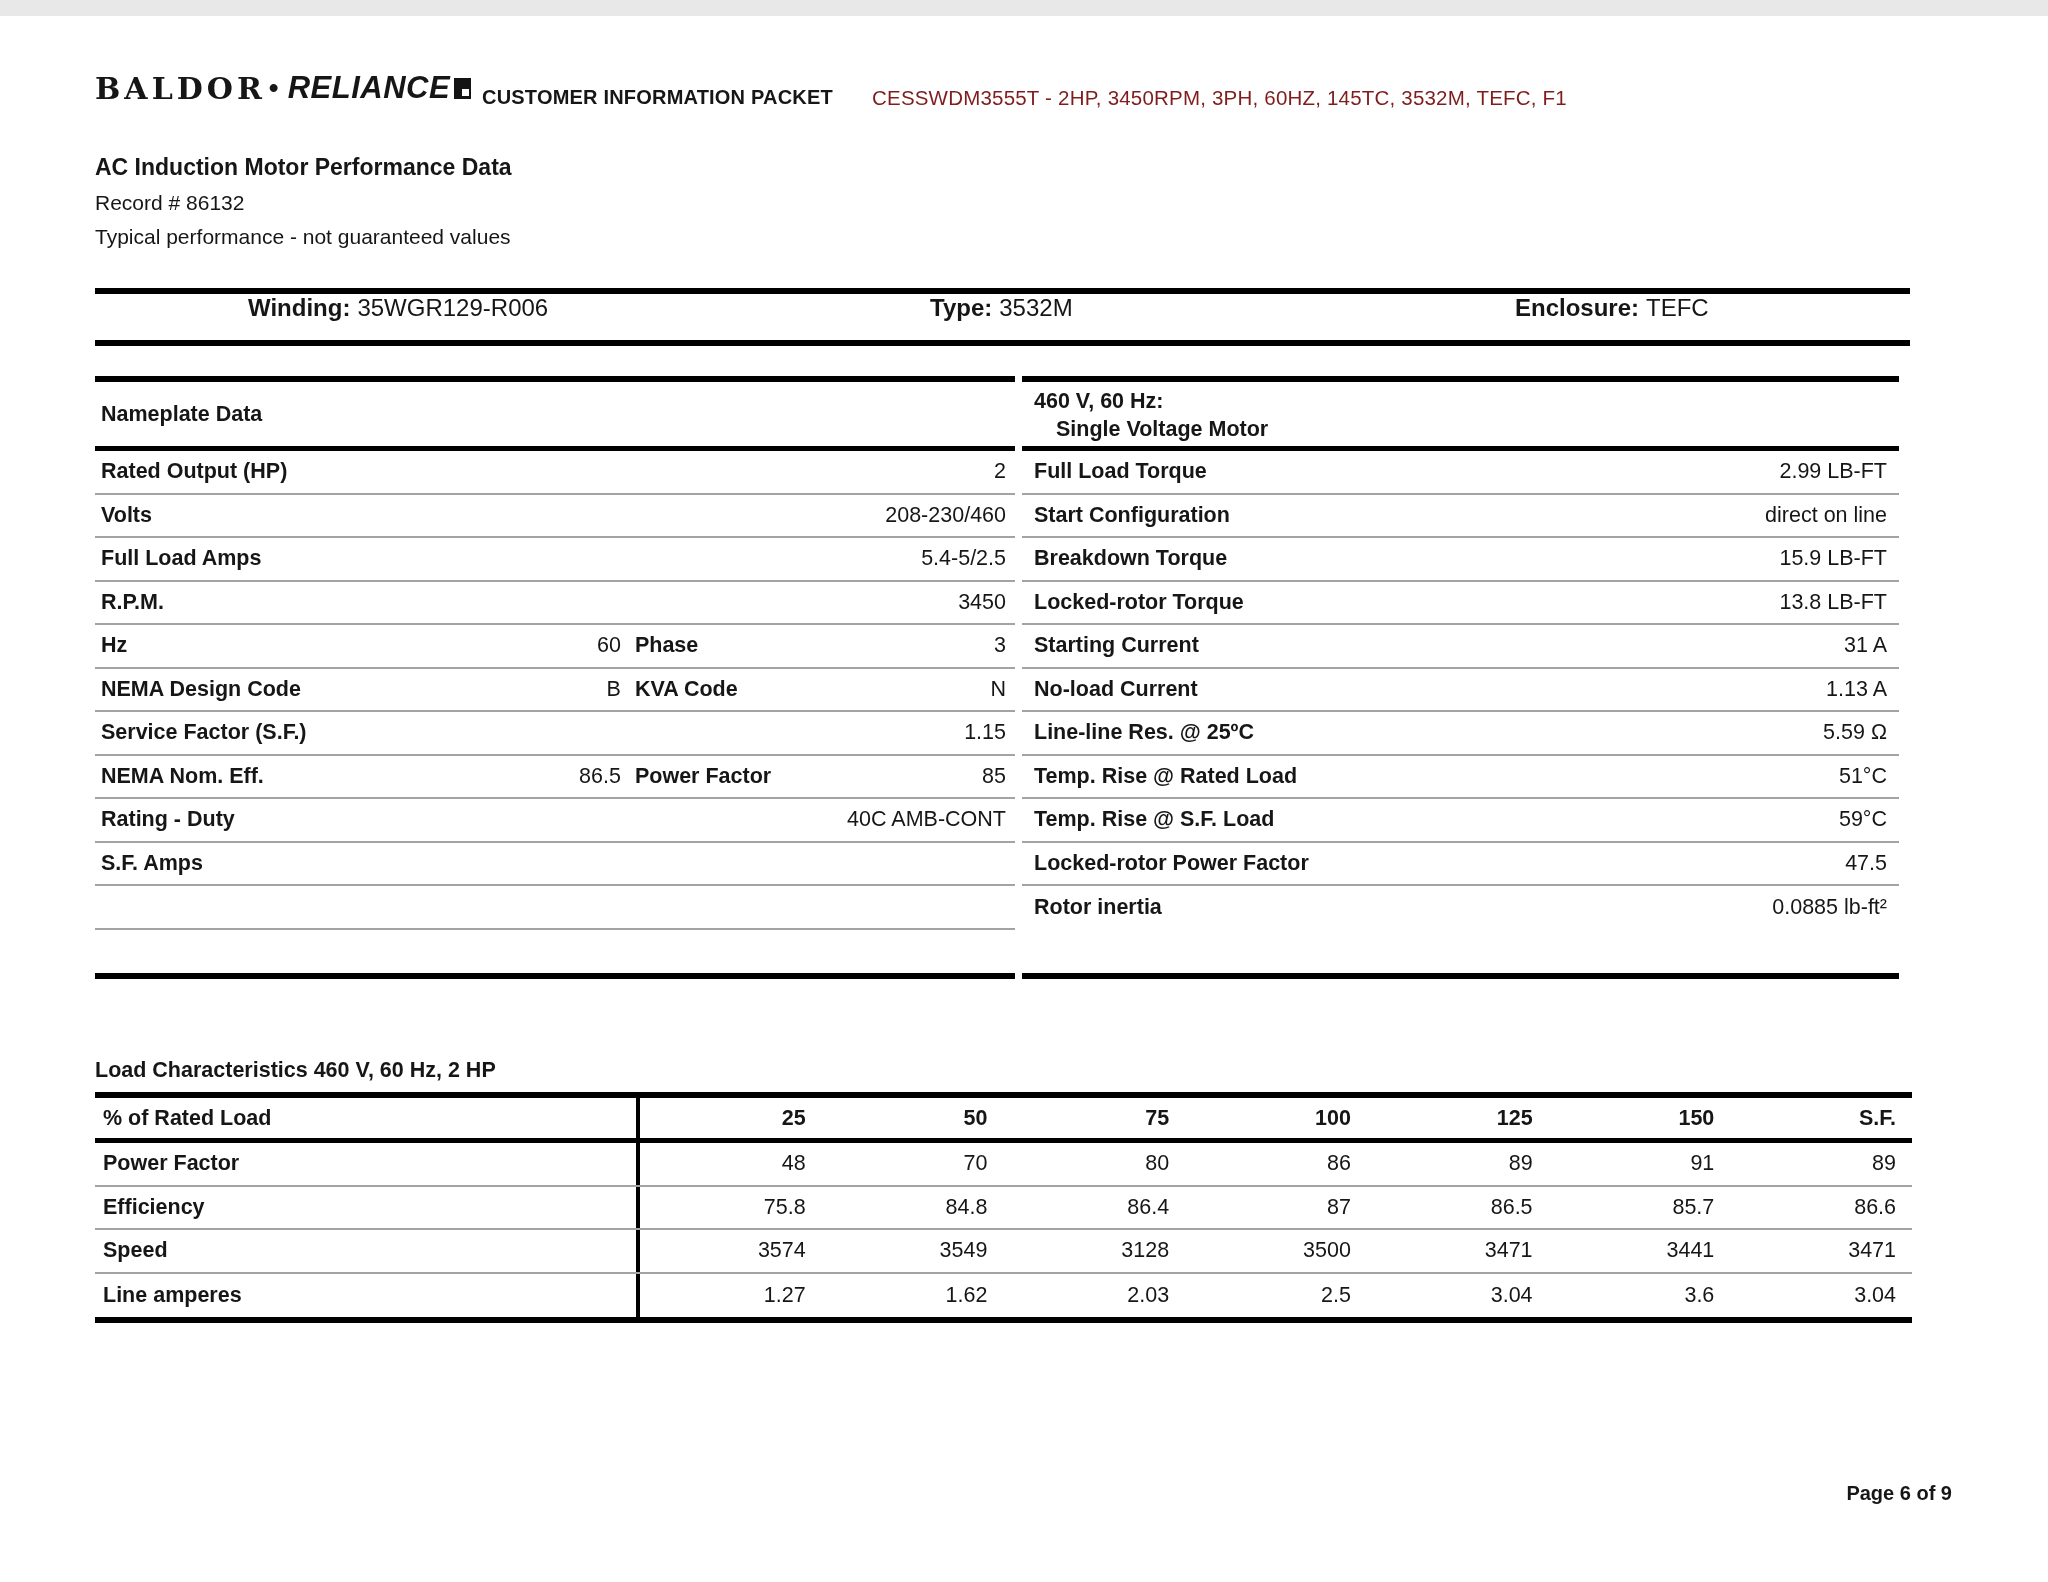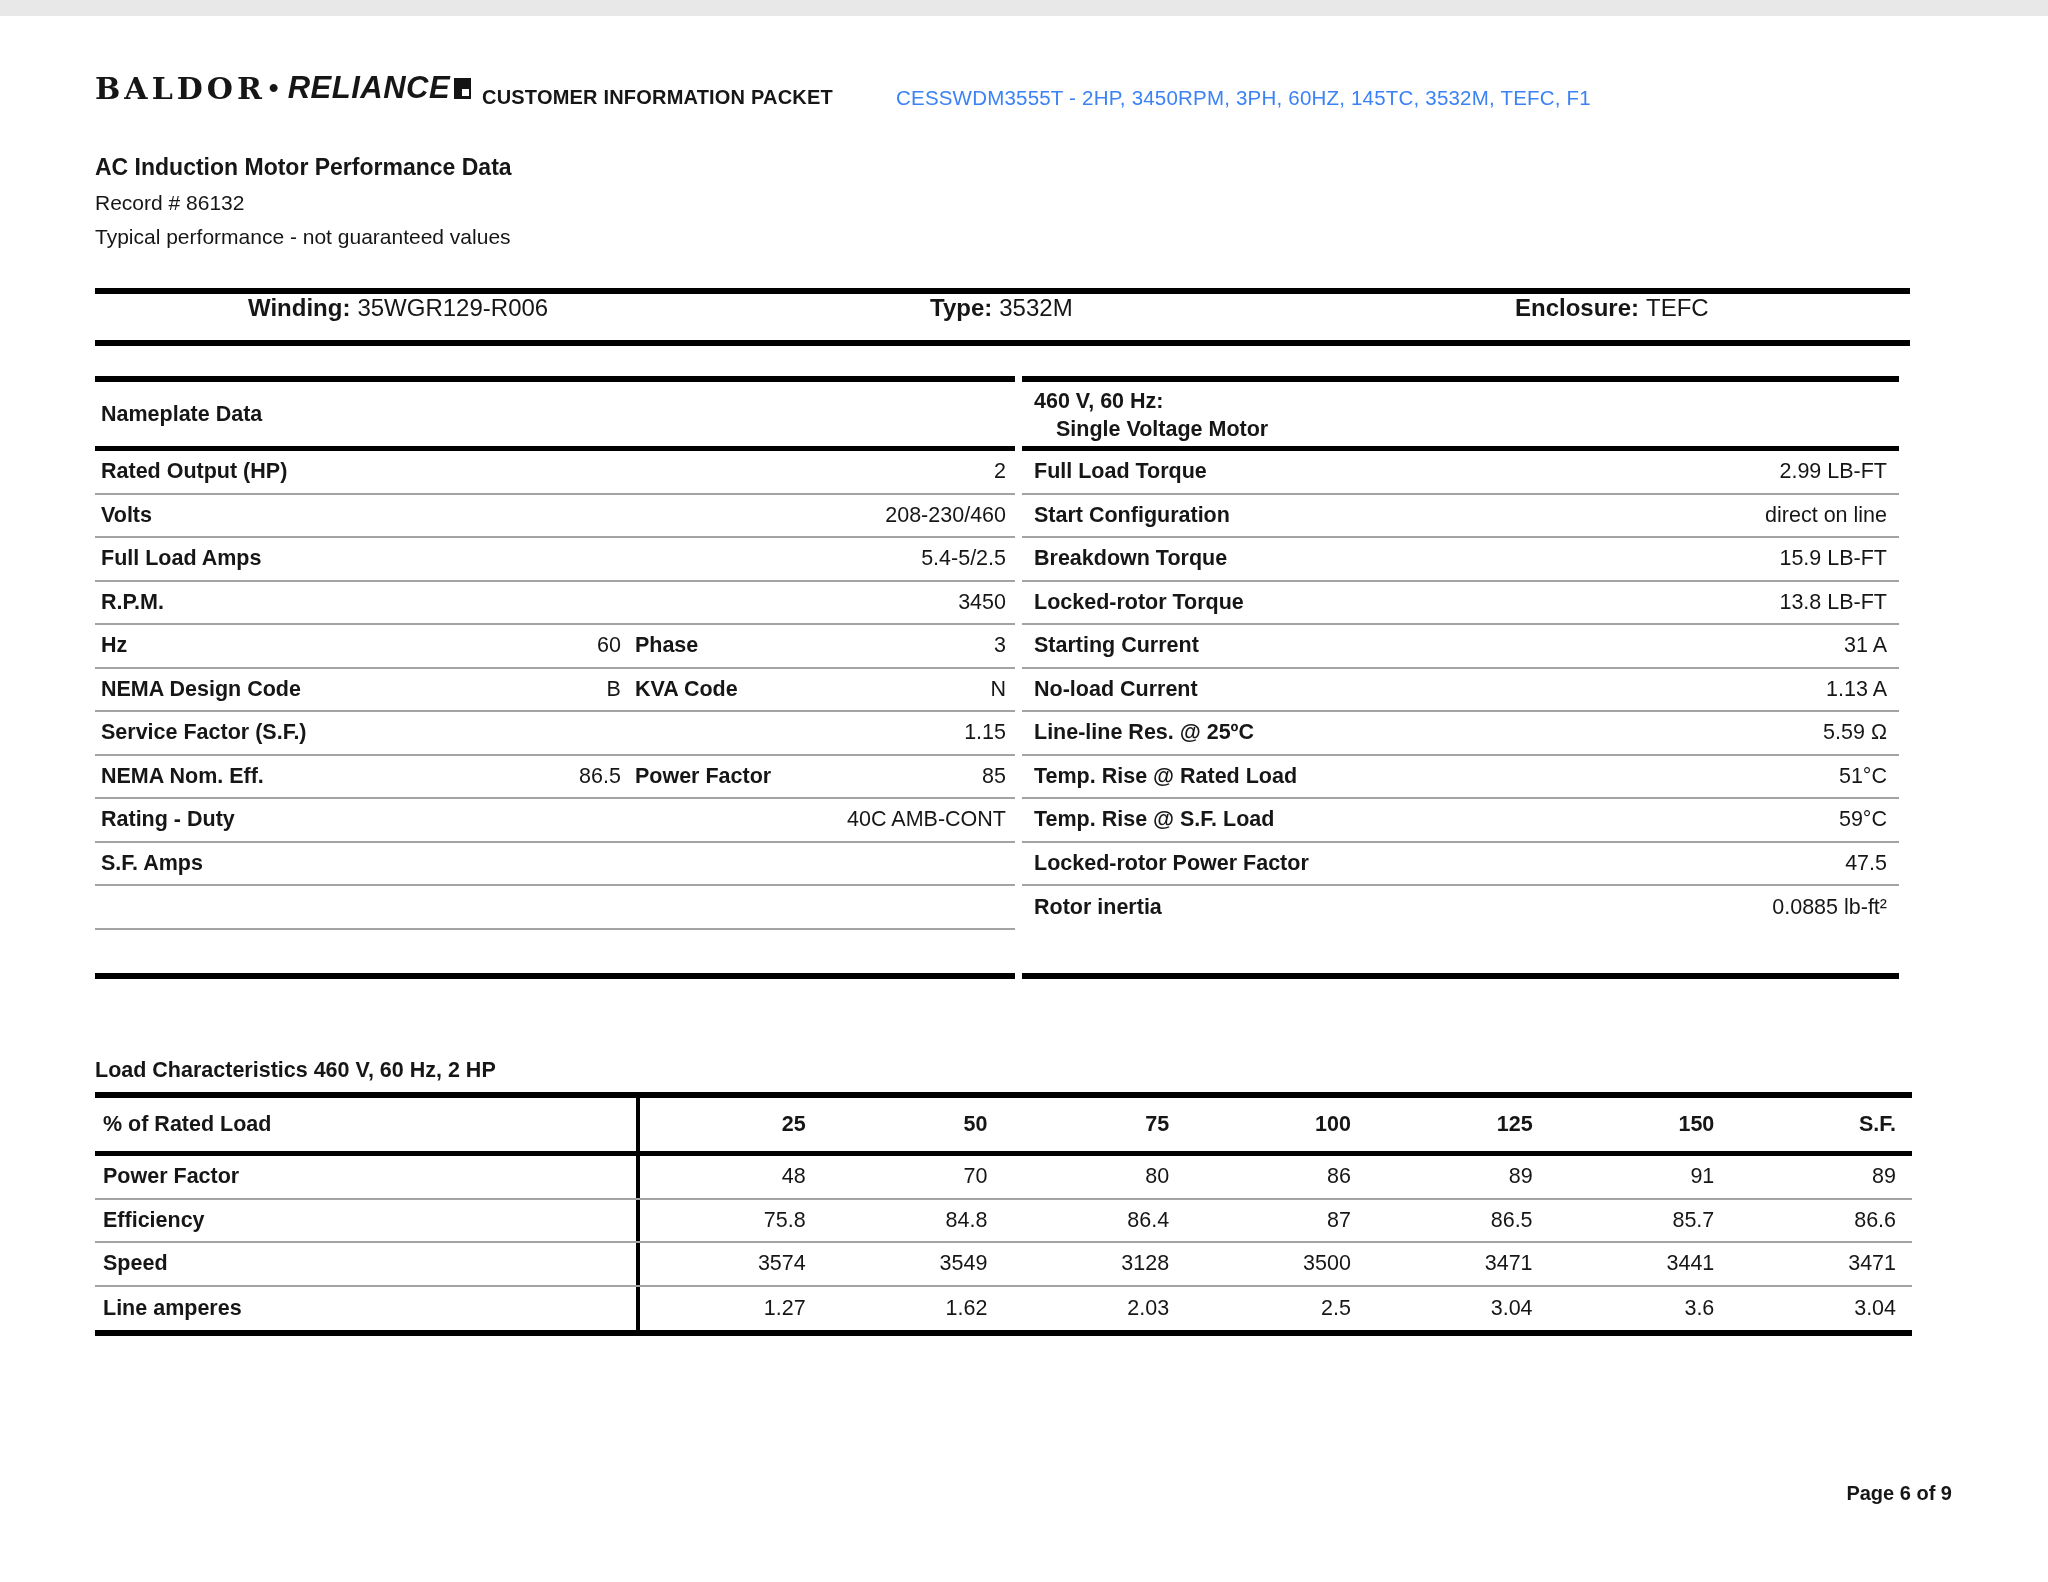"CESSWDM3555T - 2HP, 3450RPM, 3PH," .model { color: #3b82f6 -> #7f1d1d; left: 896px -> 872px }
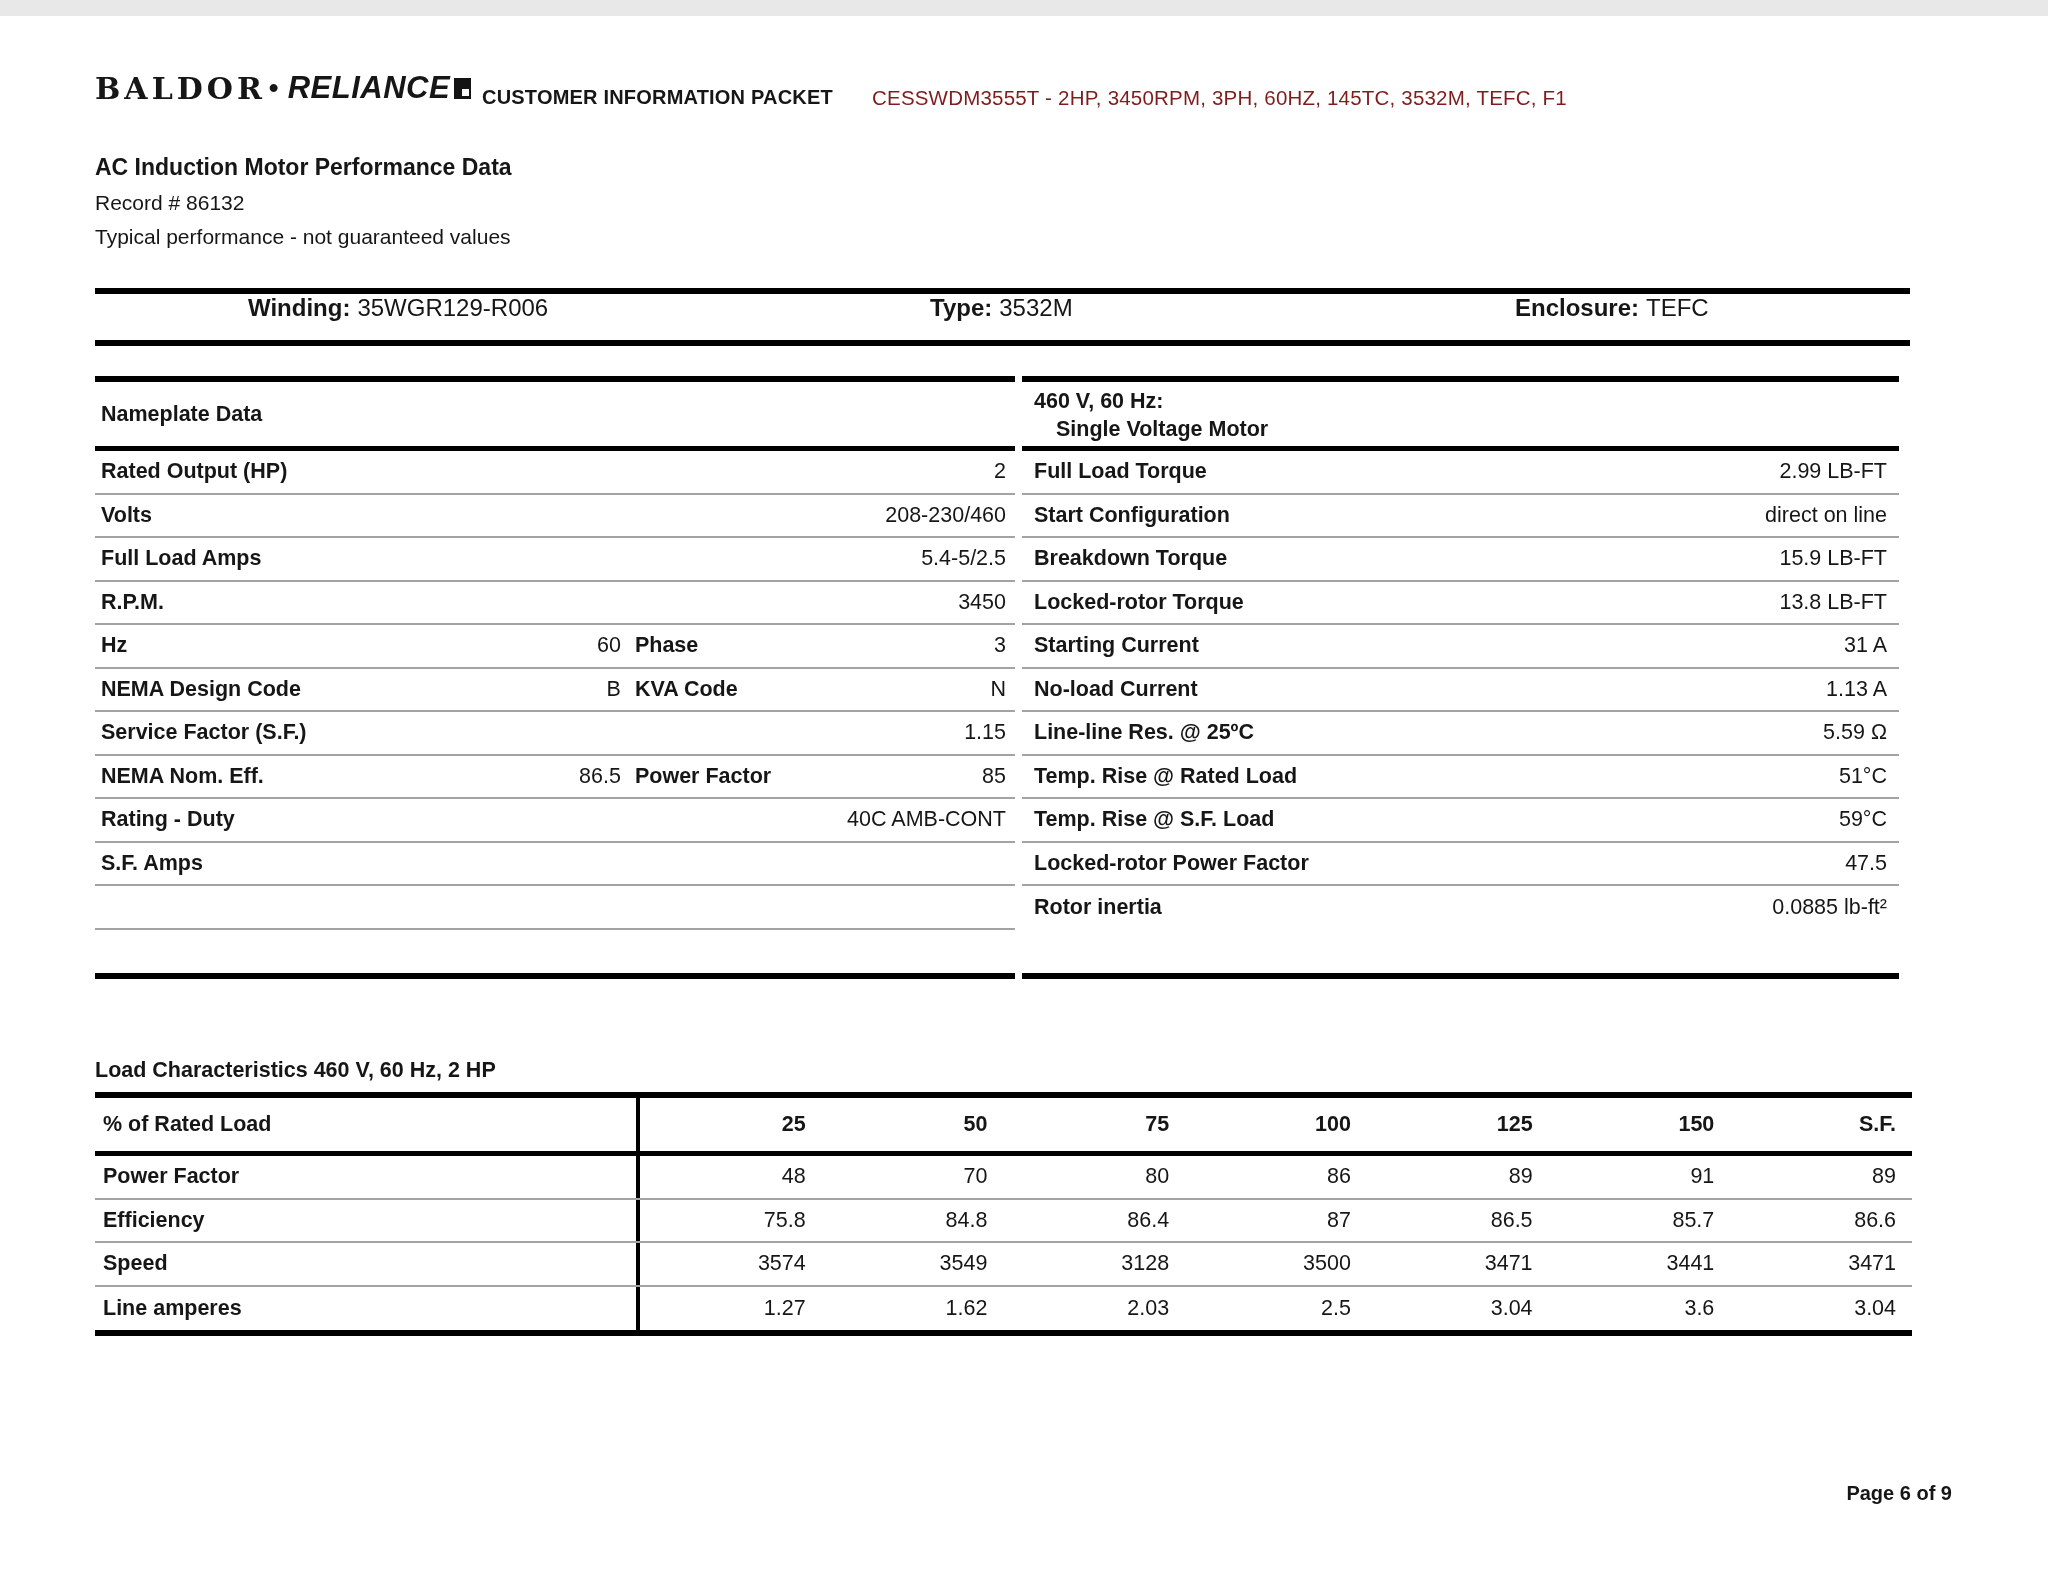"% of Rated Load" .lrow.head { height: 58px -> 45px }
